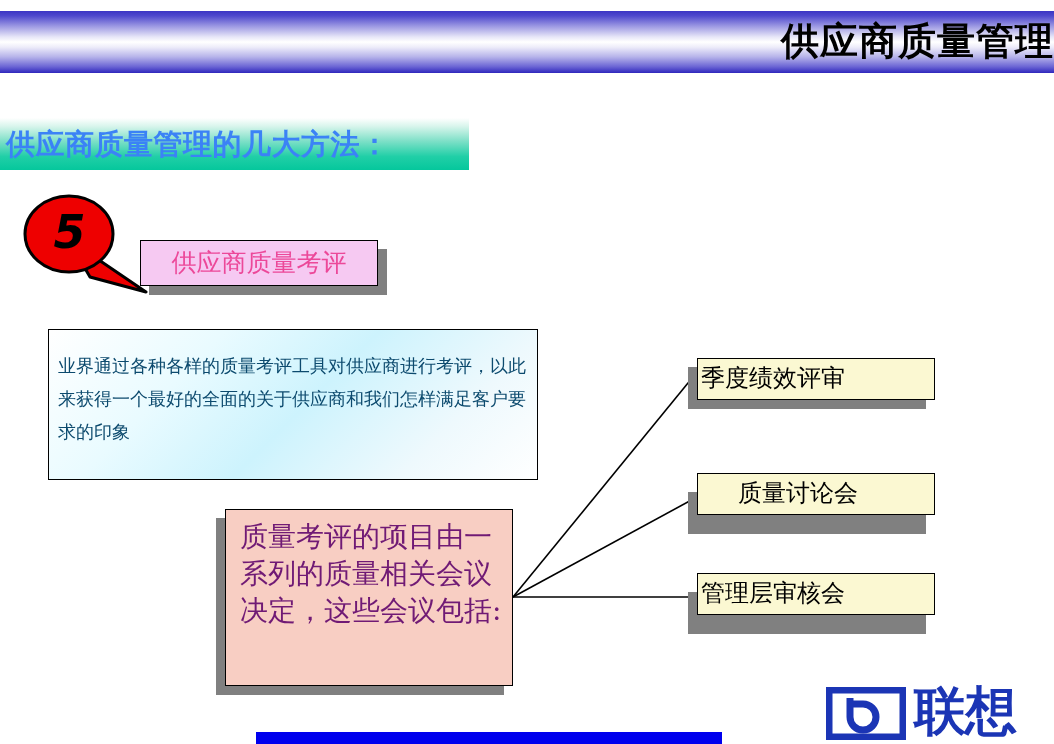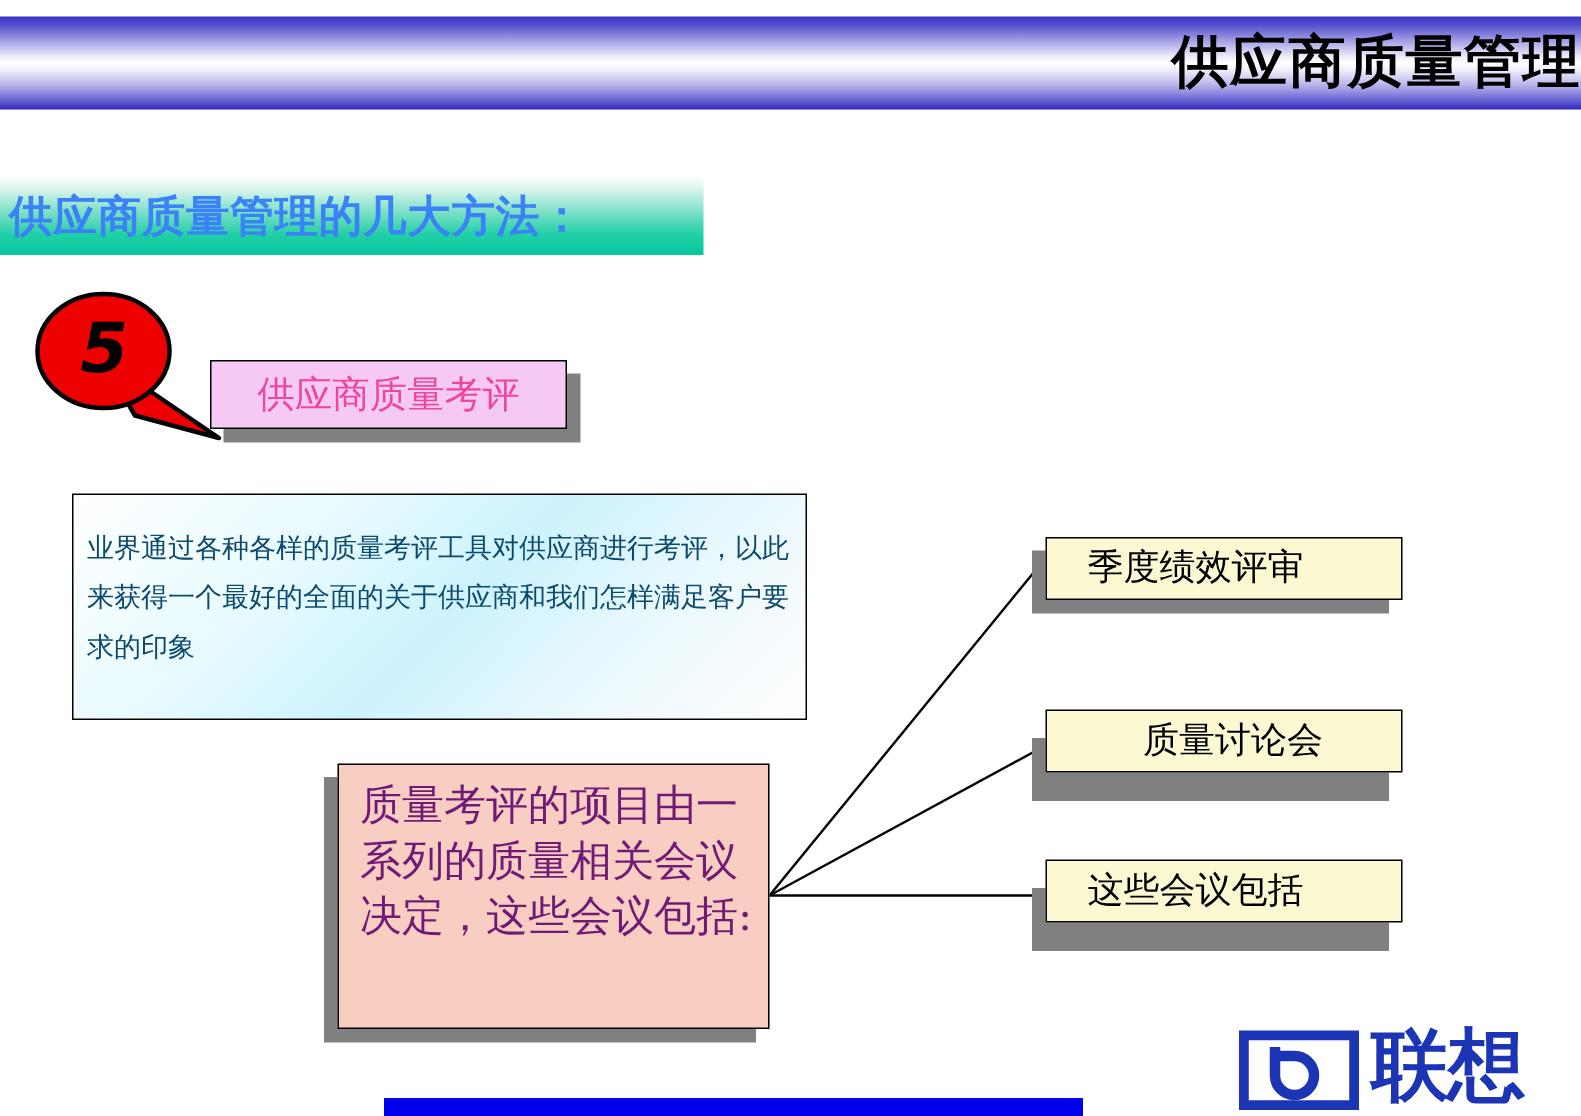"季度绩效评审" .yellow-text { padding-left: 28px -> 4px }
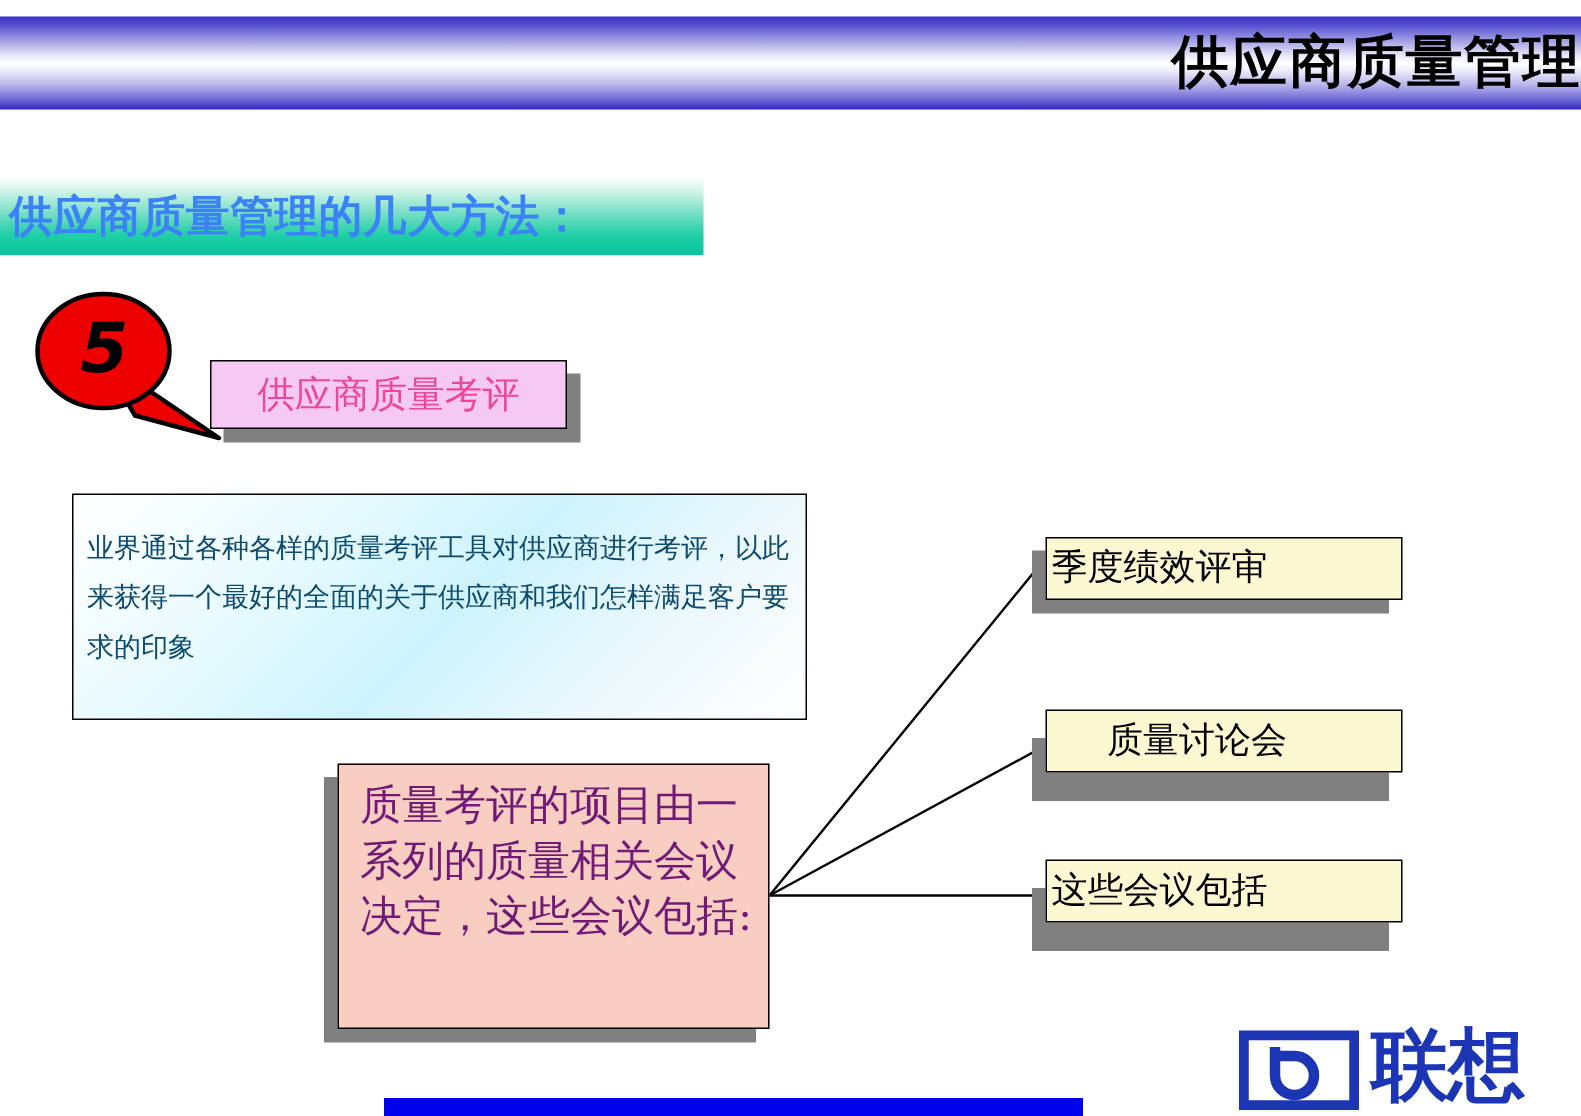"这些会议包括" div.yellow-text { text: 这些会议包括 -> 管理层审核会 }
